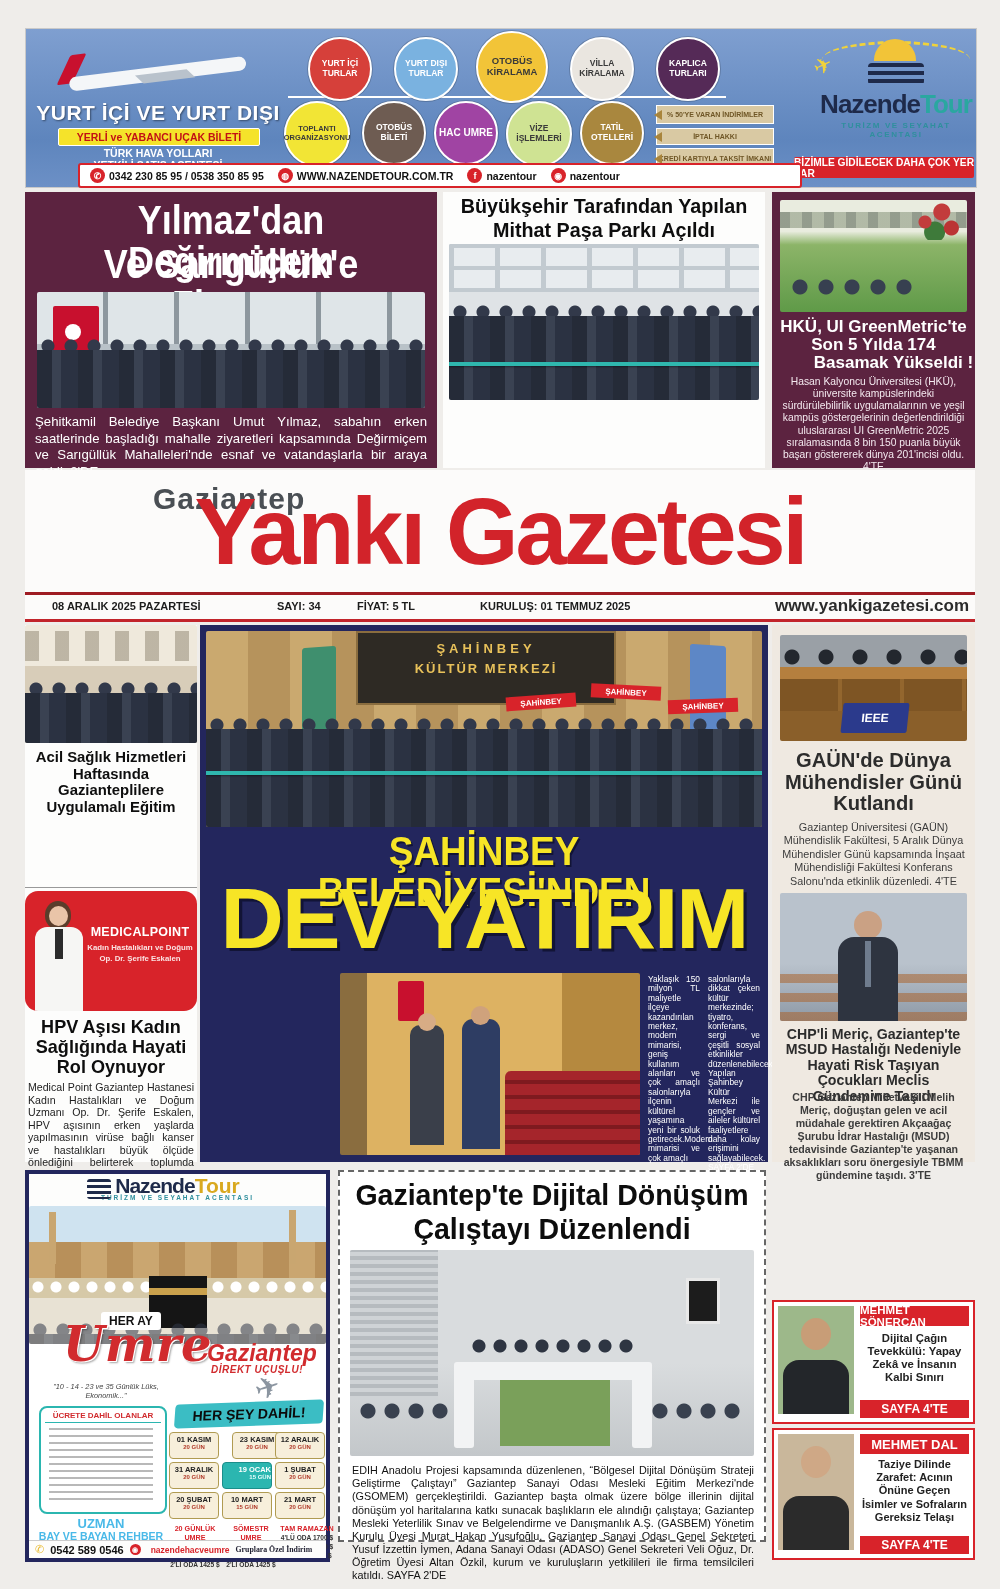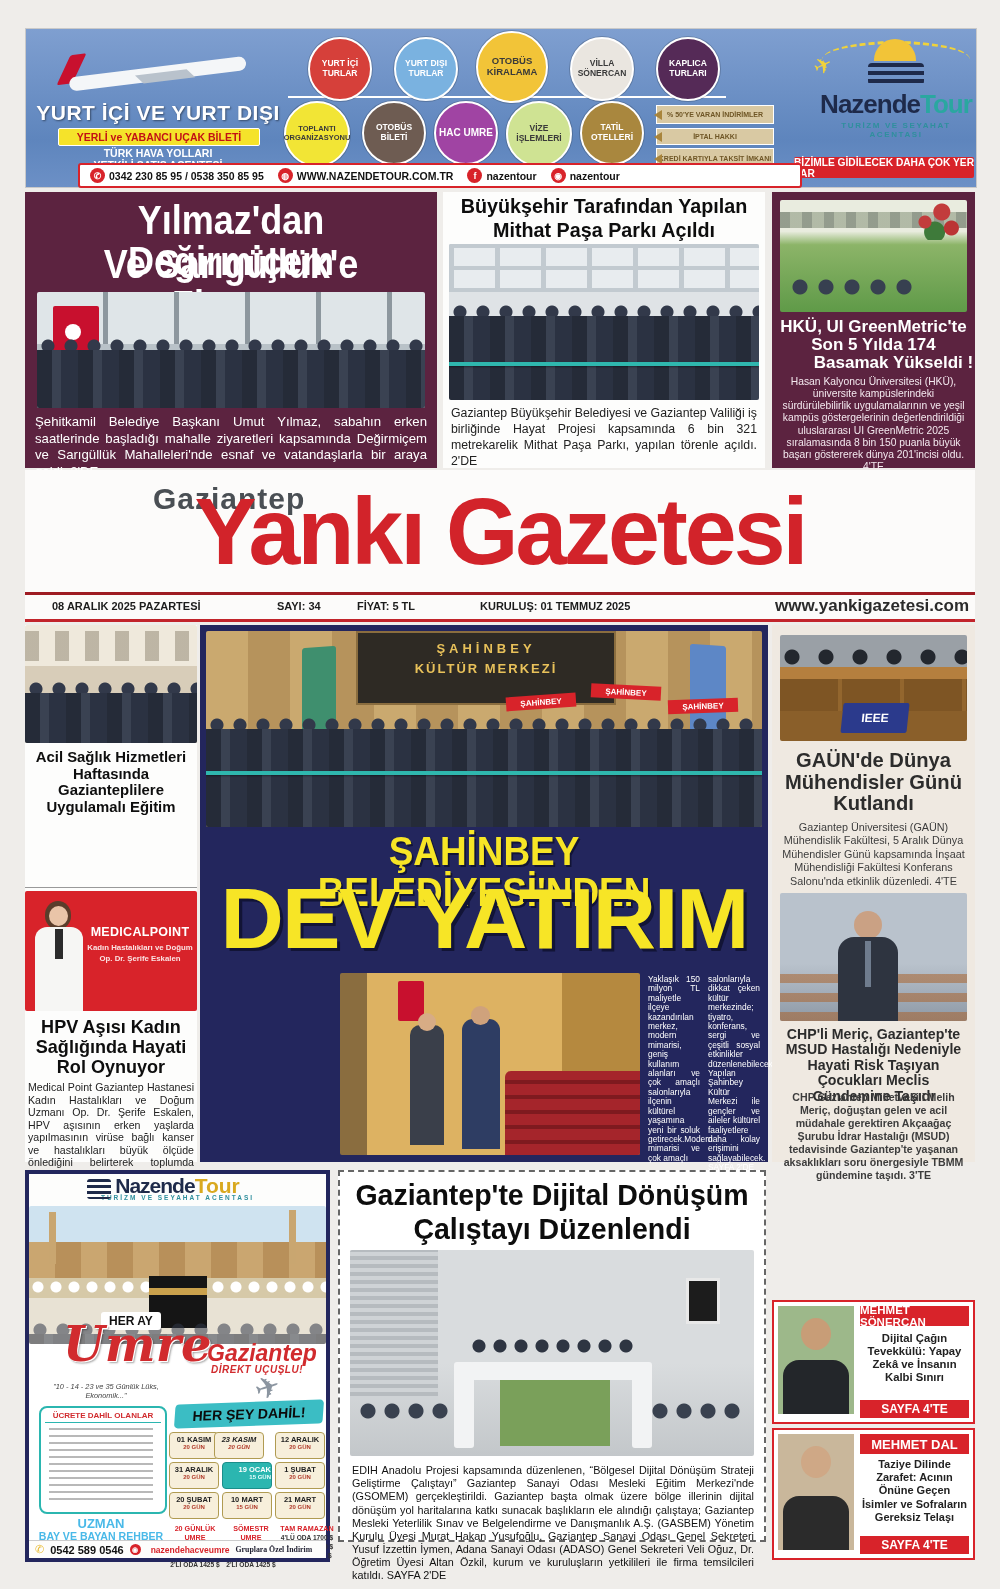"VİLLA SÖNERCAN" span { text: SÖNERCAN -> KİRALAMA }
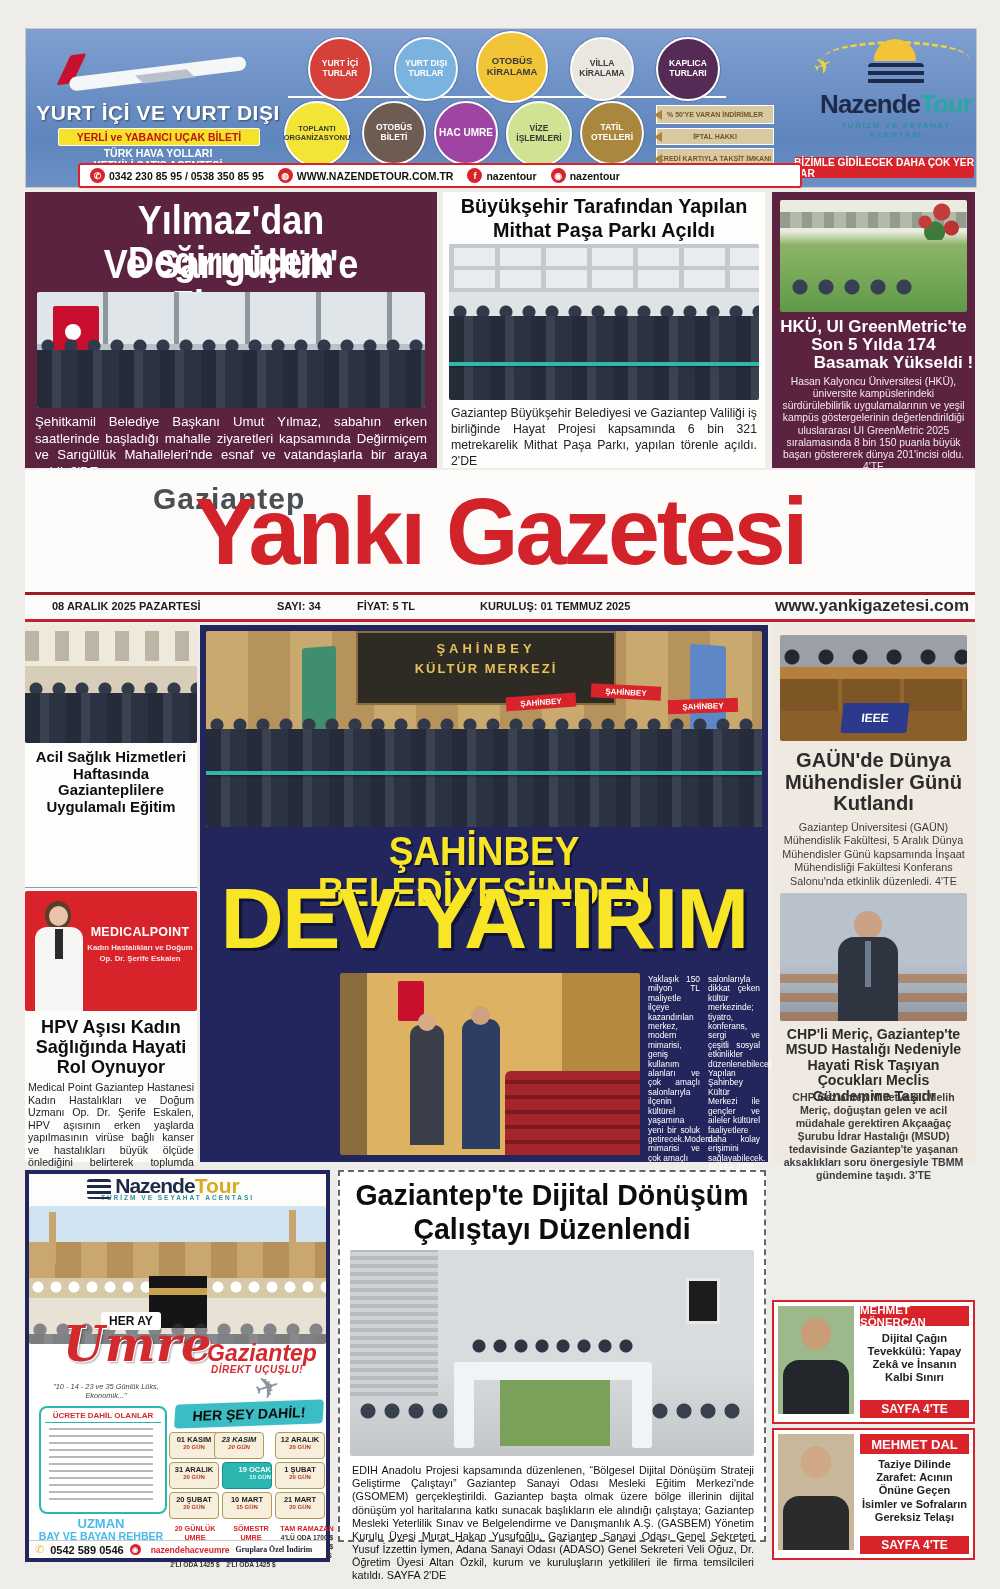"Gaziantep Büyükşehir Belediyesi ve" div.abs { html: <div>Gaziantep Büyükşehir Belediyesi ve Gaziantep Valiliği iş birliğinde Hayat Projesi kapsamında 6 bin 321 metrekarelik Mithat Paşa Parkı, yapılan törenle açıldı. 2'DE</div> -> none }
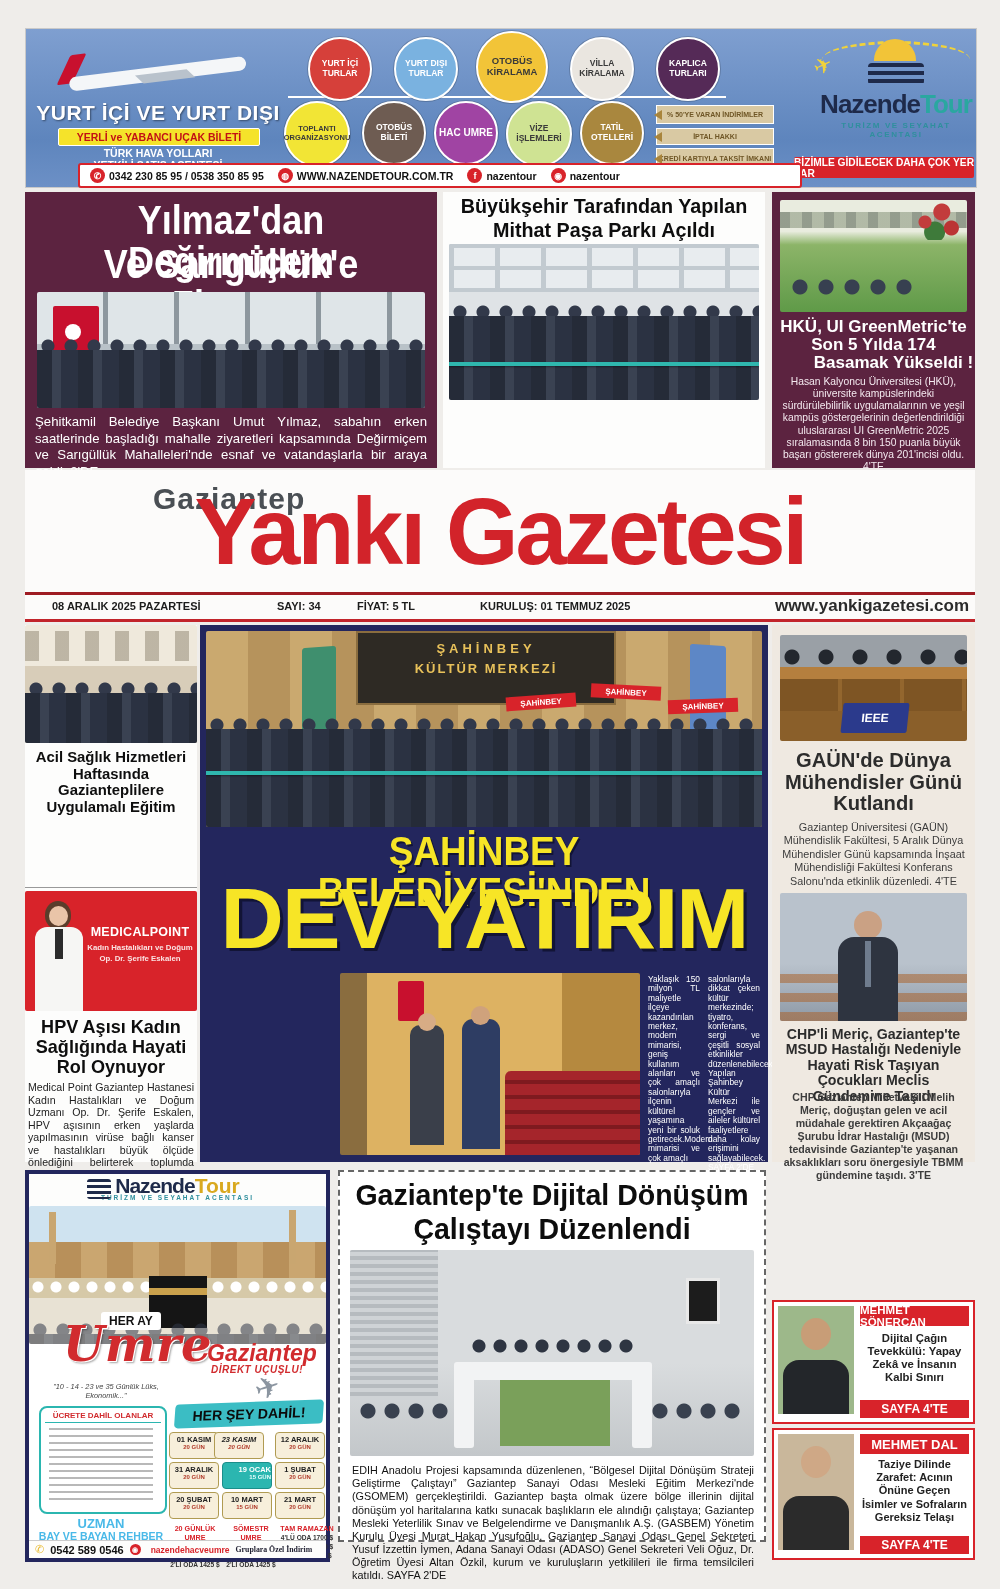"MEDICALPOINT" div.abs { border-radius: 2px -> 13px }
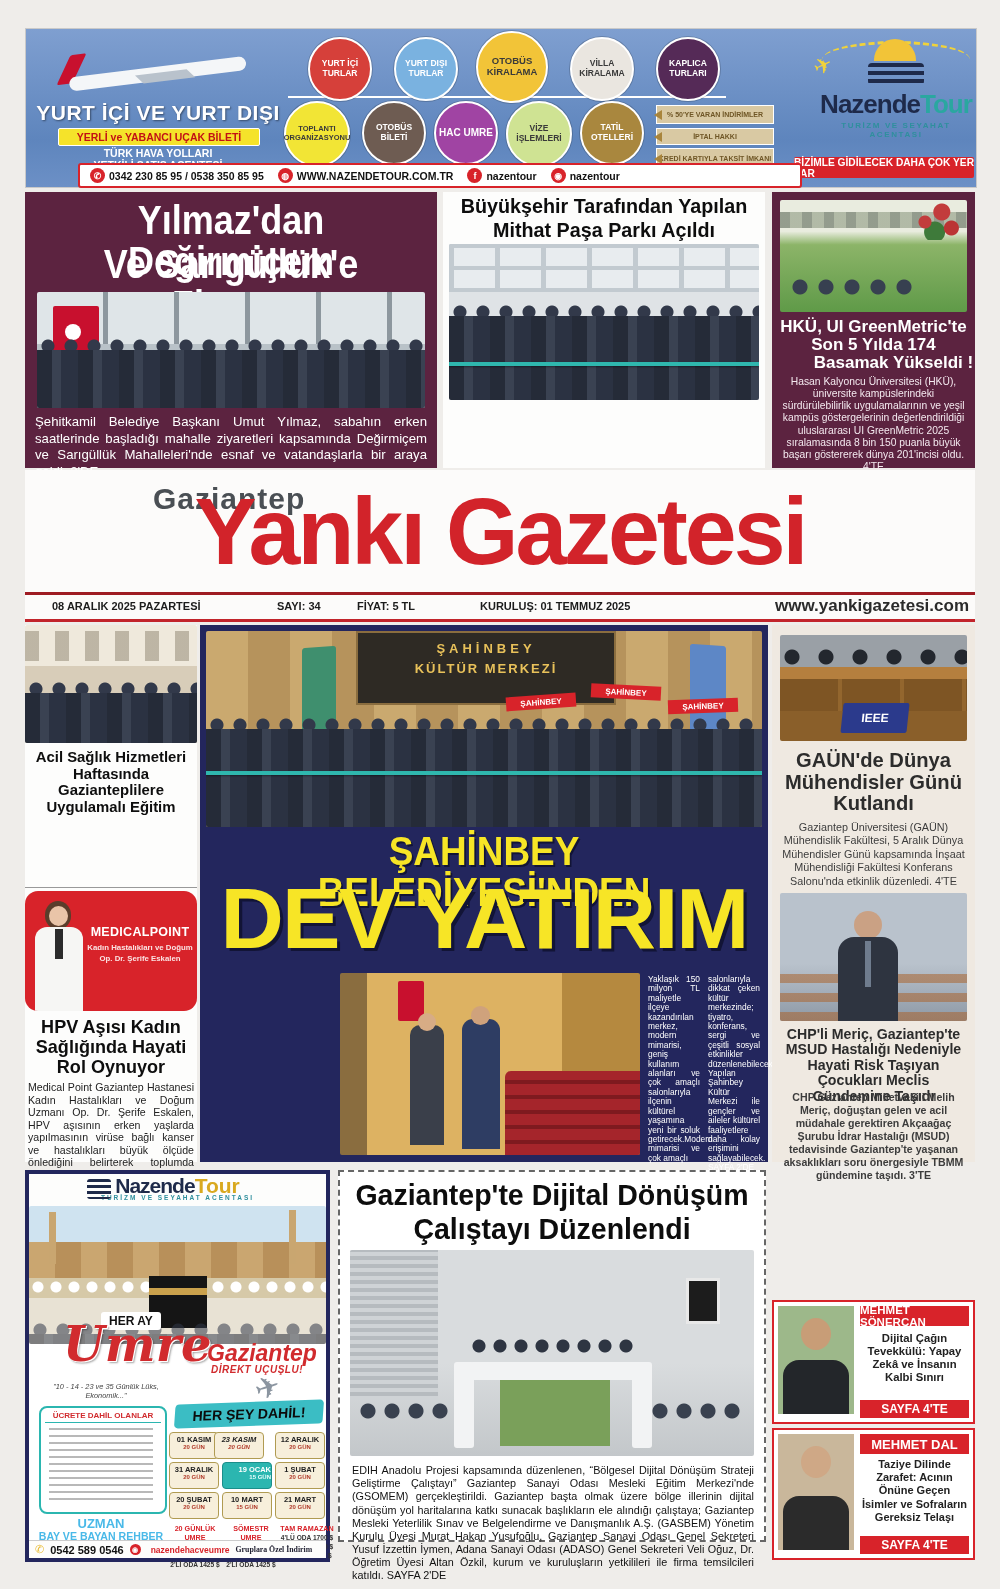"23 KASIM" div.datecell { font-style: italic -> none; left: 45px -> 63px }
